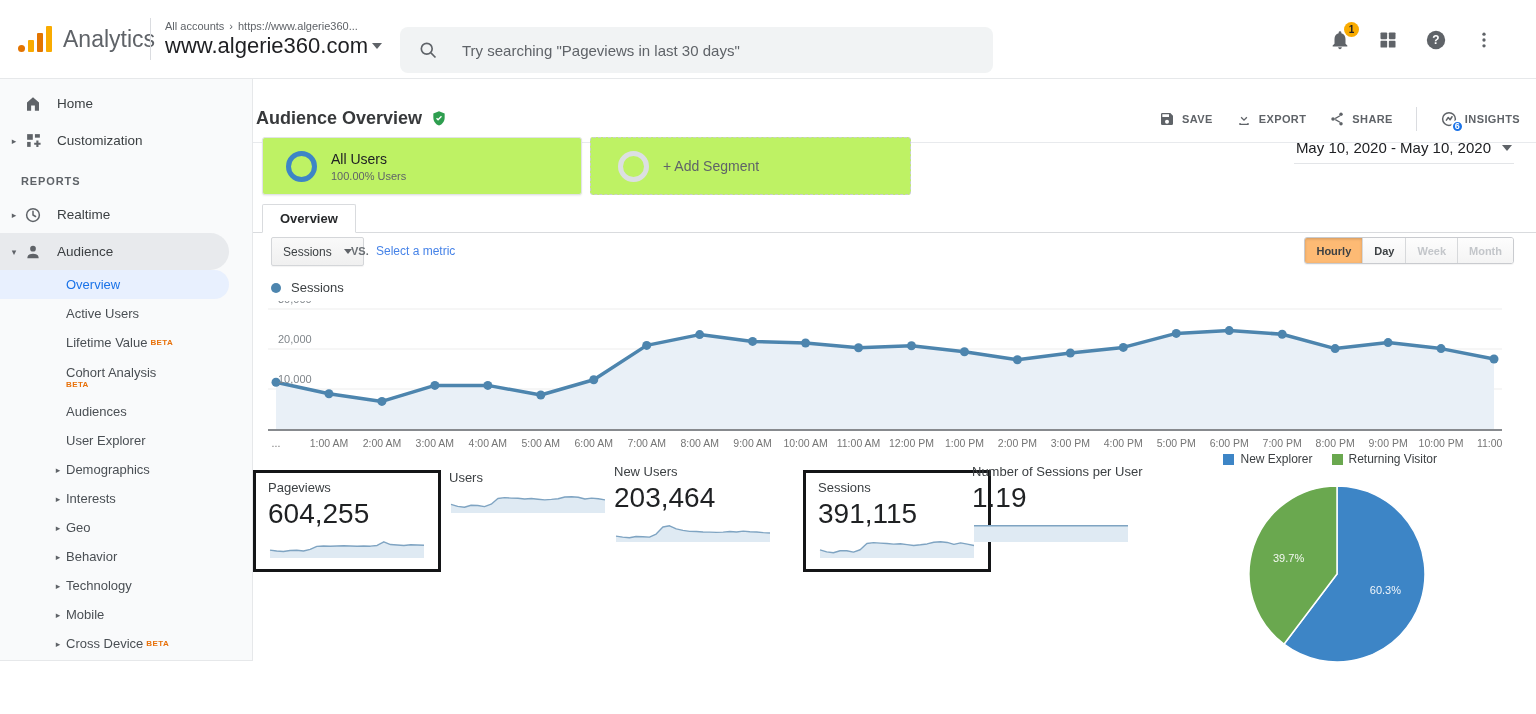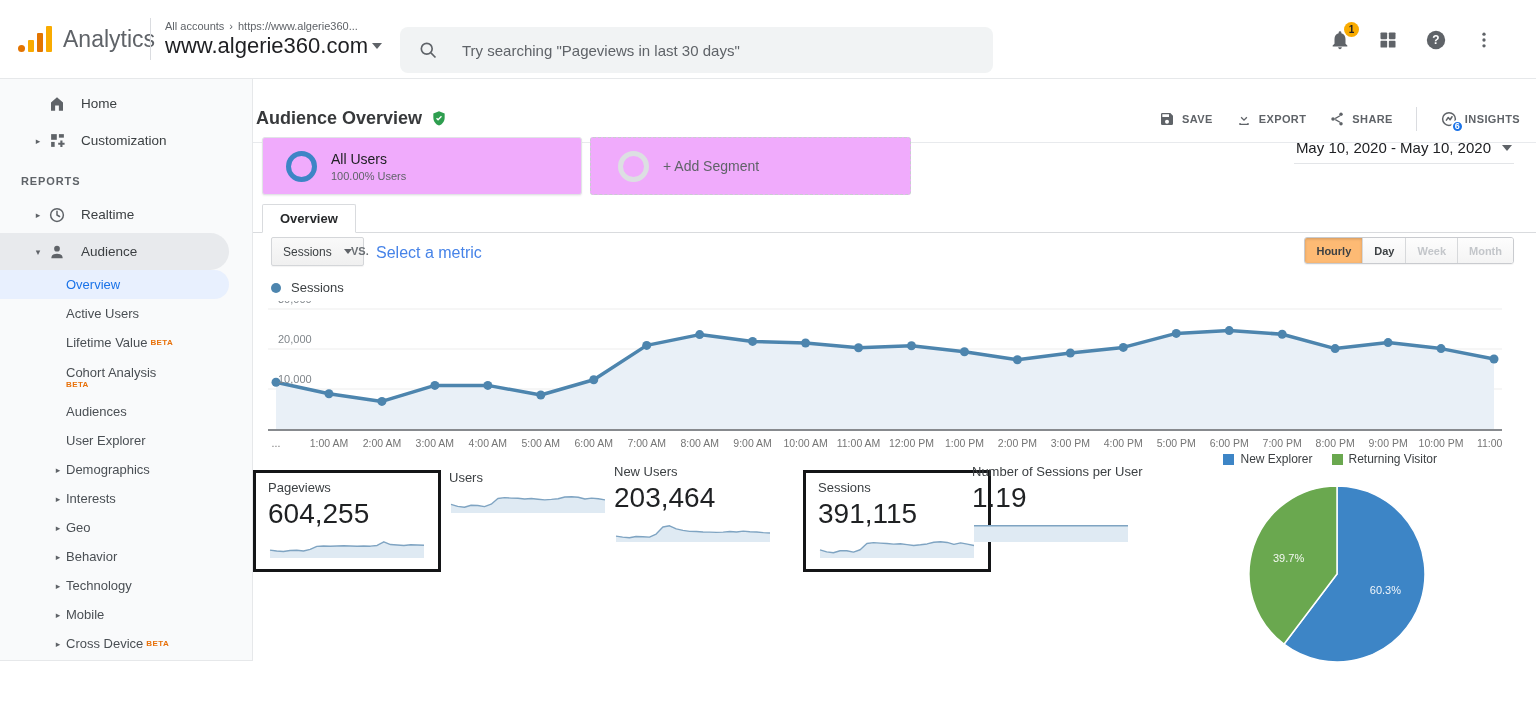"Home" .side-row { padding-left: 24px -> none }
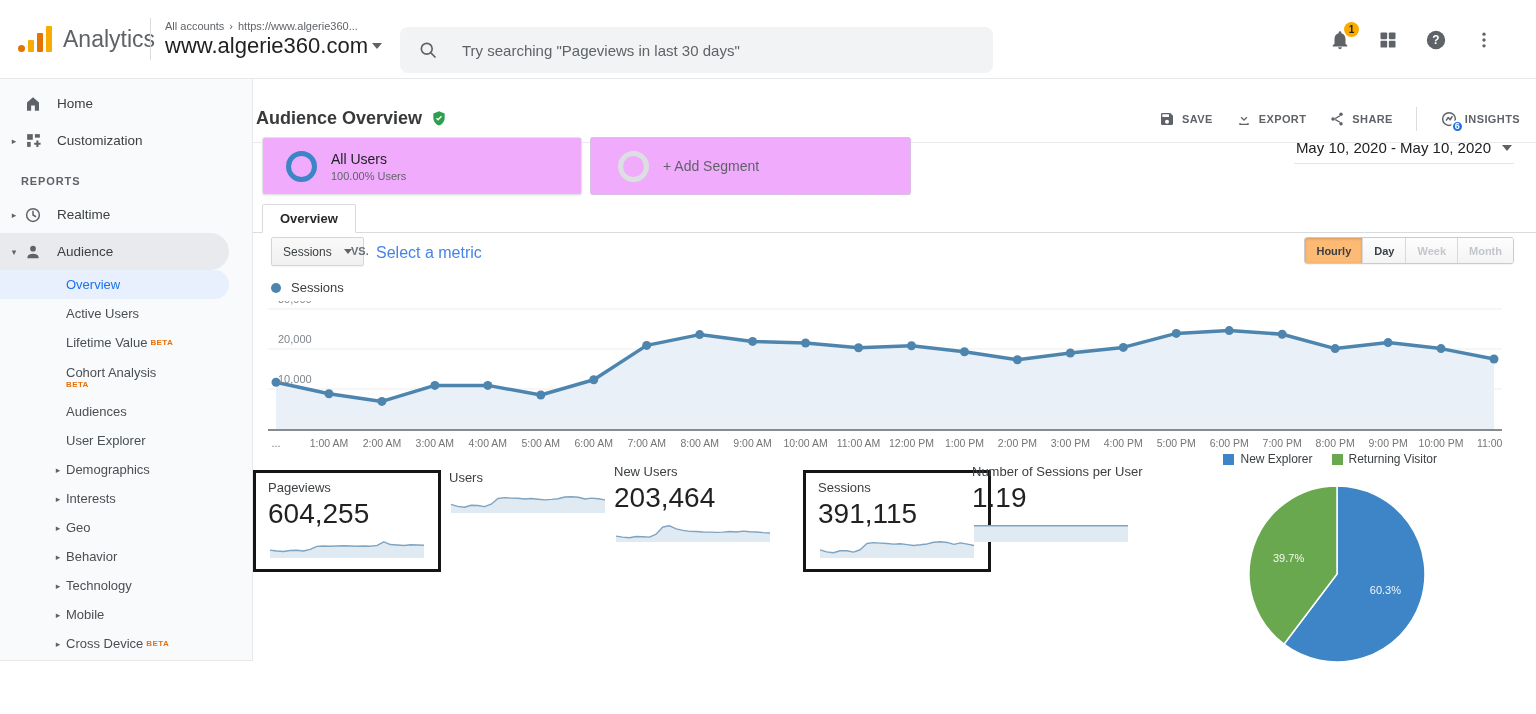"All Users" .seg-card { background: #f0abfc -> #bef264 }
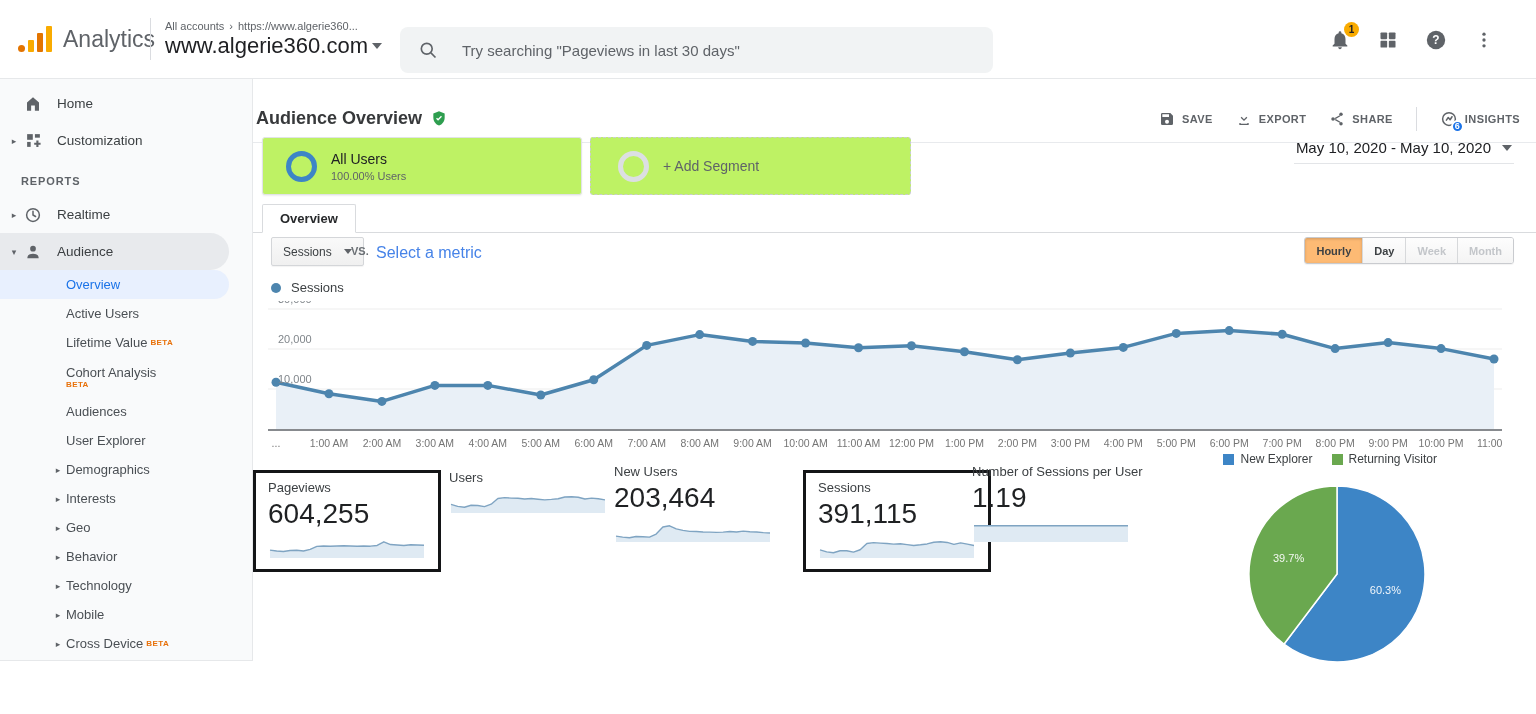"Select a metric" .select-metric { font-size: 16px -> 12px }
